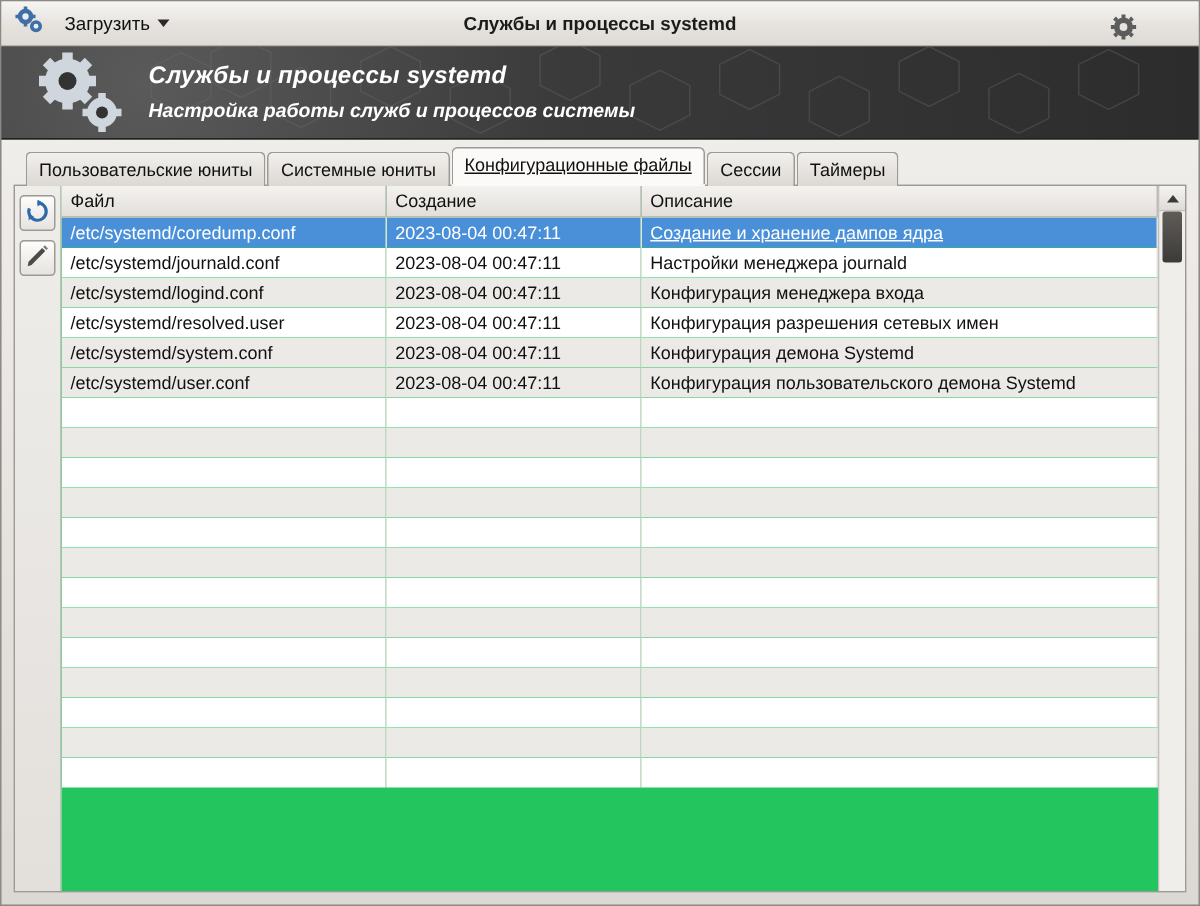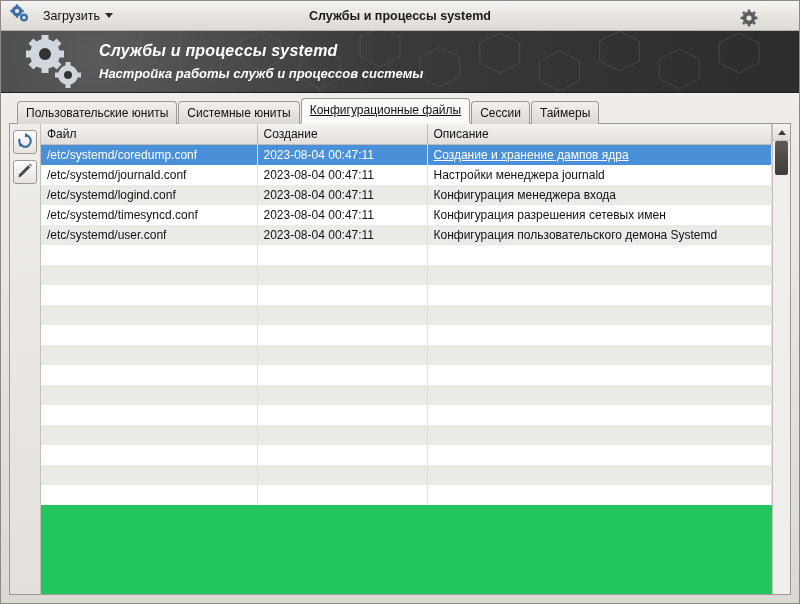"/etc/systemd/timesyncd.conf" td { text: /etc/systemd/timesyncd.conf -> /etc/systemd/resolved.user }
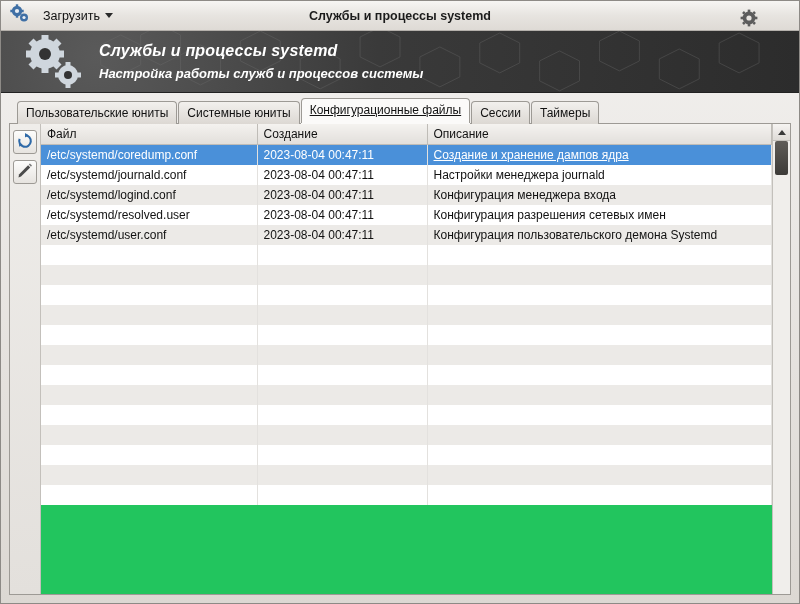"/etc/systemd/system.conf" tr.row-even { html: none -> <tr> <td>/etc/systemd/system.conf</td> <td>2023-08-04 00:47:11</td> <td>Конфигурация демона Systemd</td> </tr> }
